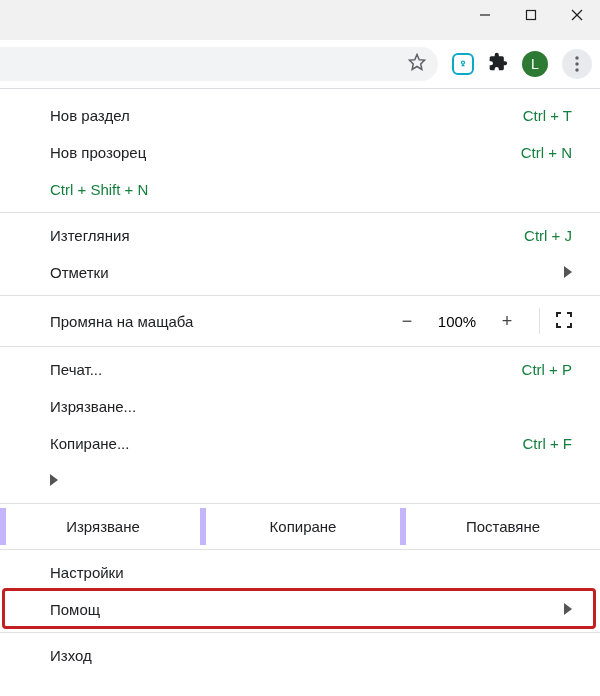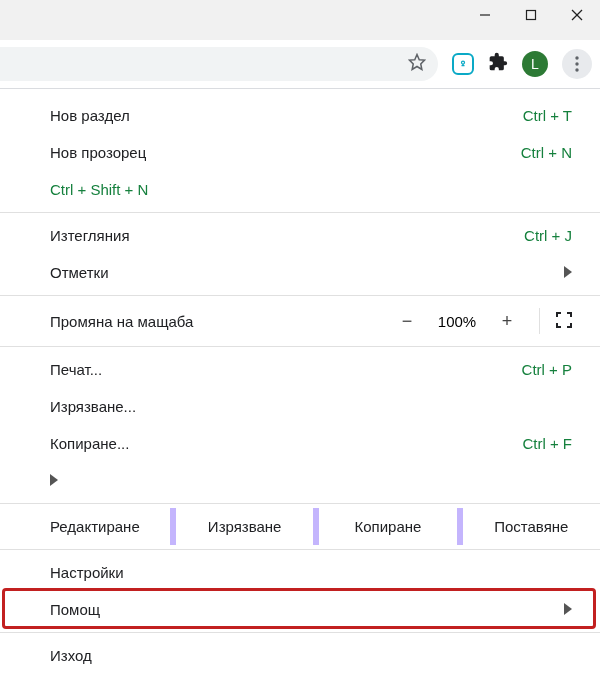"Редактиране" div.edit-label-cell { html: <div>Редактиране</div> -> none }
